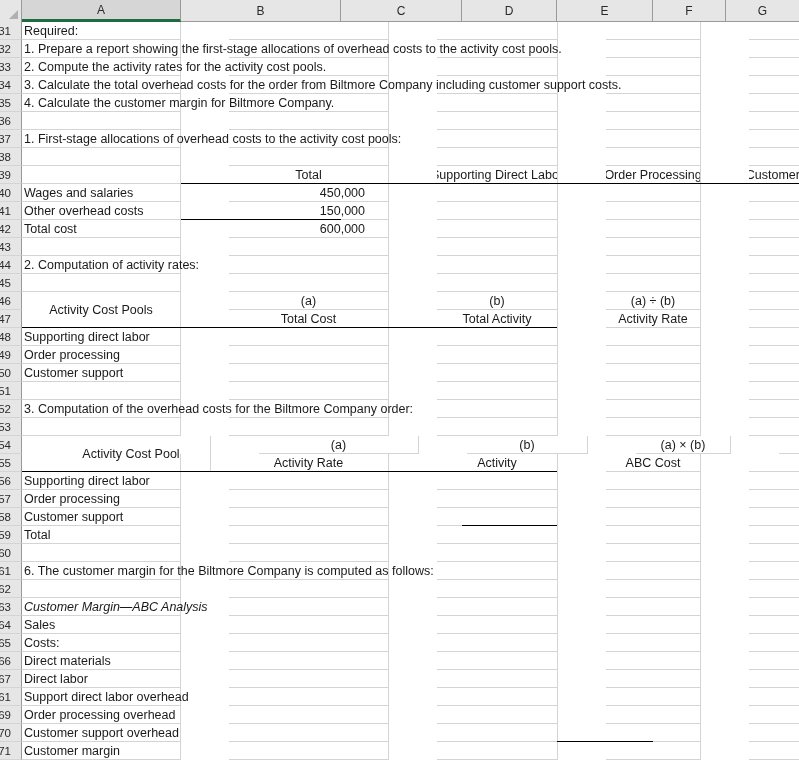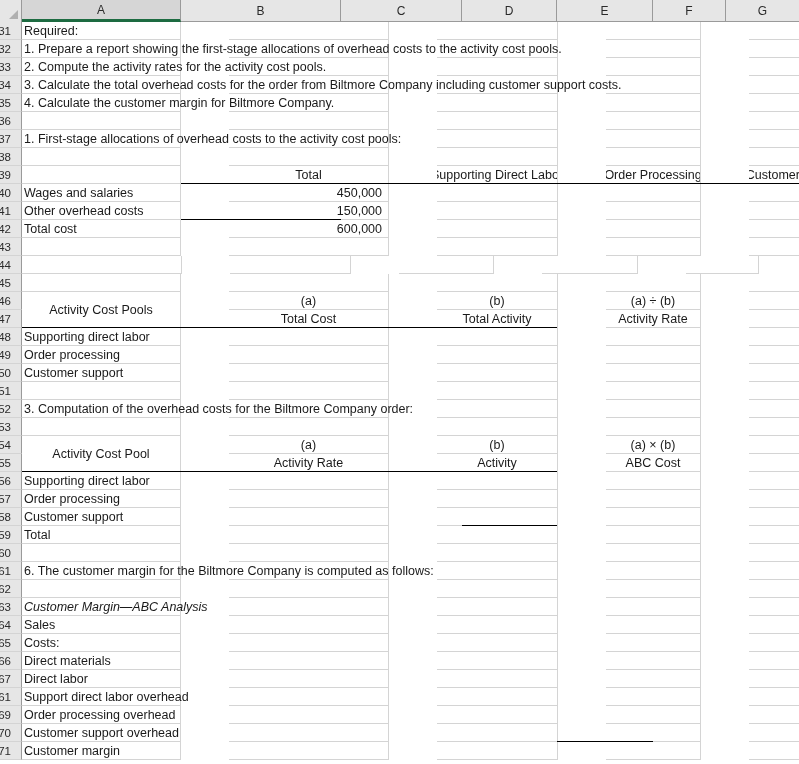"450,000" .rgt { padding-right: 6px -> 23px }
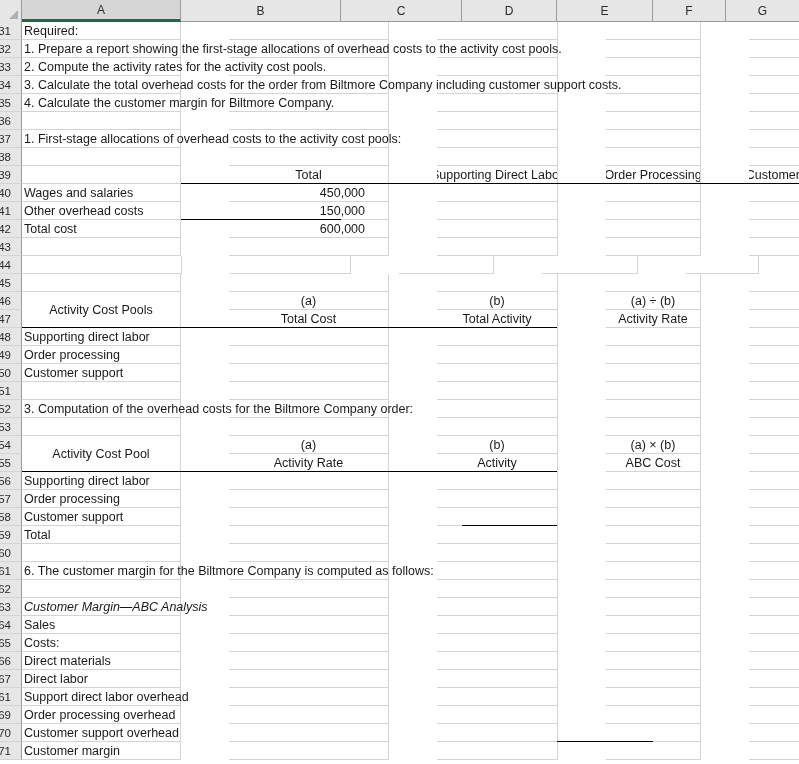"2. Computation of activity rates:" div.cell { html: none -> <div> <span>2. Computation of activity rates:</span> </div> }
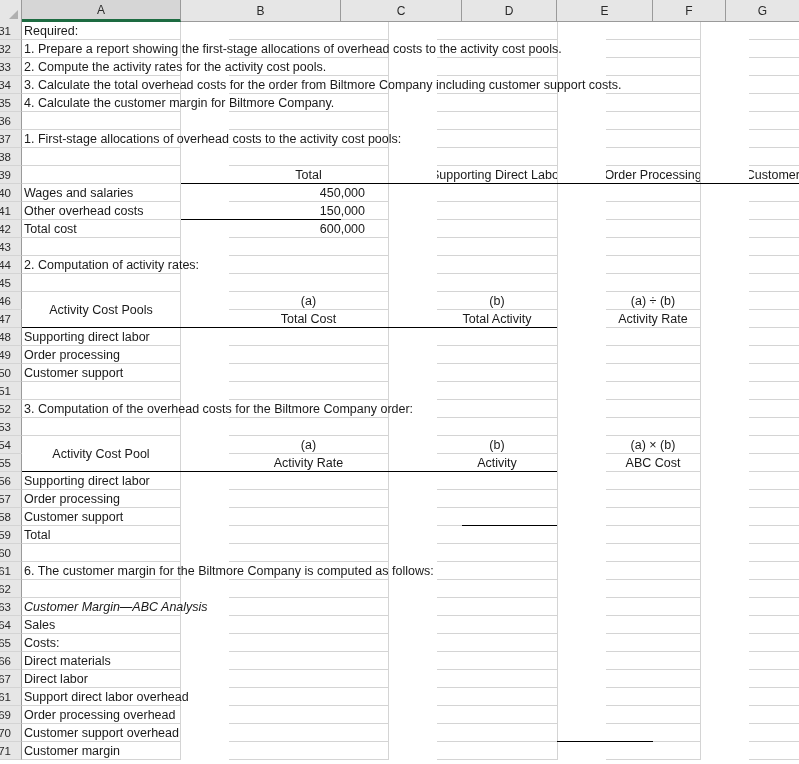"Activity Cost Pool" div.cell { margin-left: none -> 30px }
